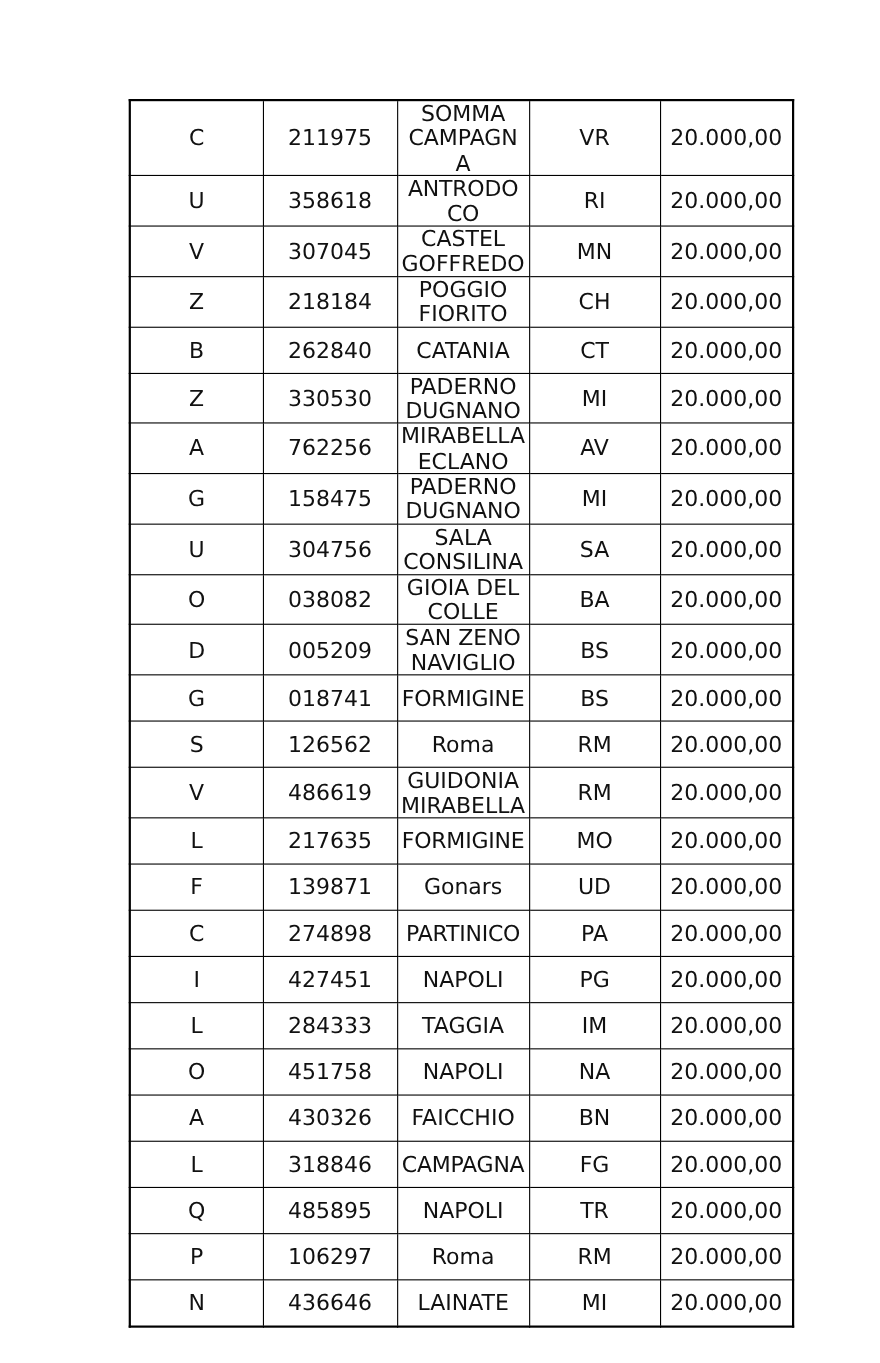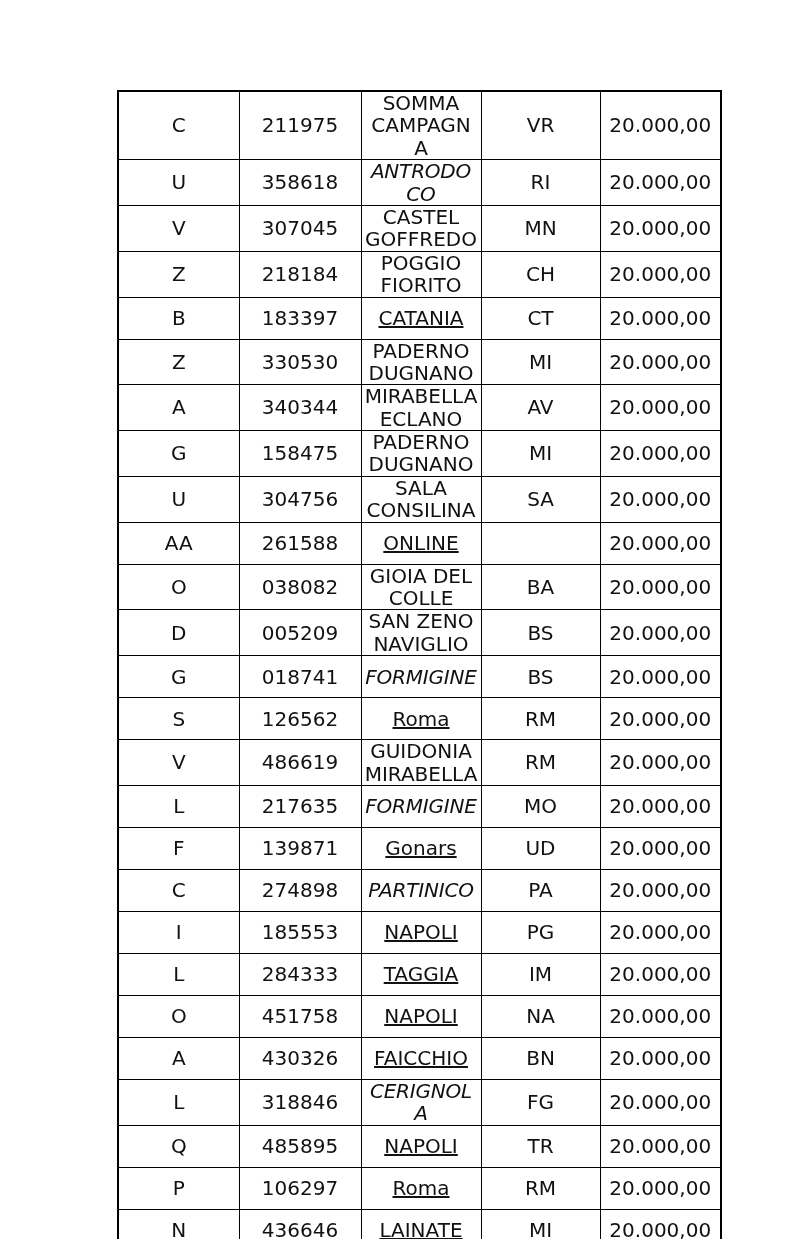"ANTRODOCO" td.city-shrink { font-style: italic -> none }
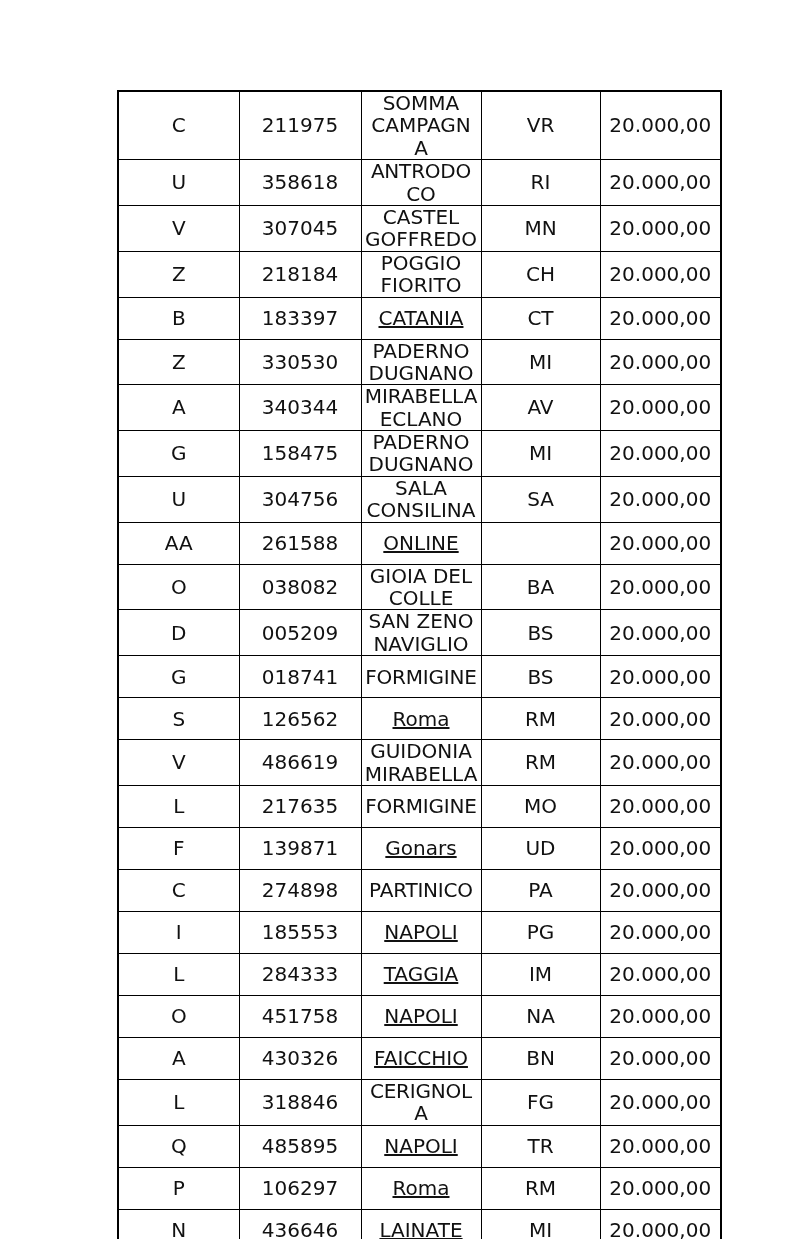"183397" td { text: 183397 -> 262840 }
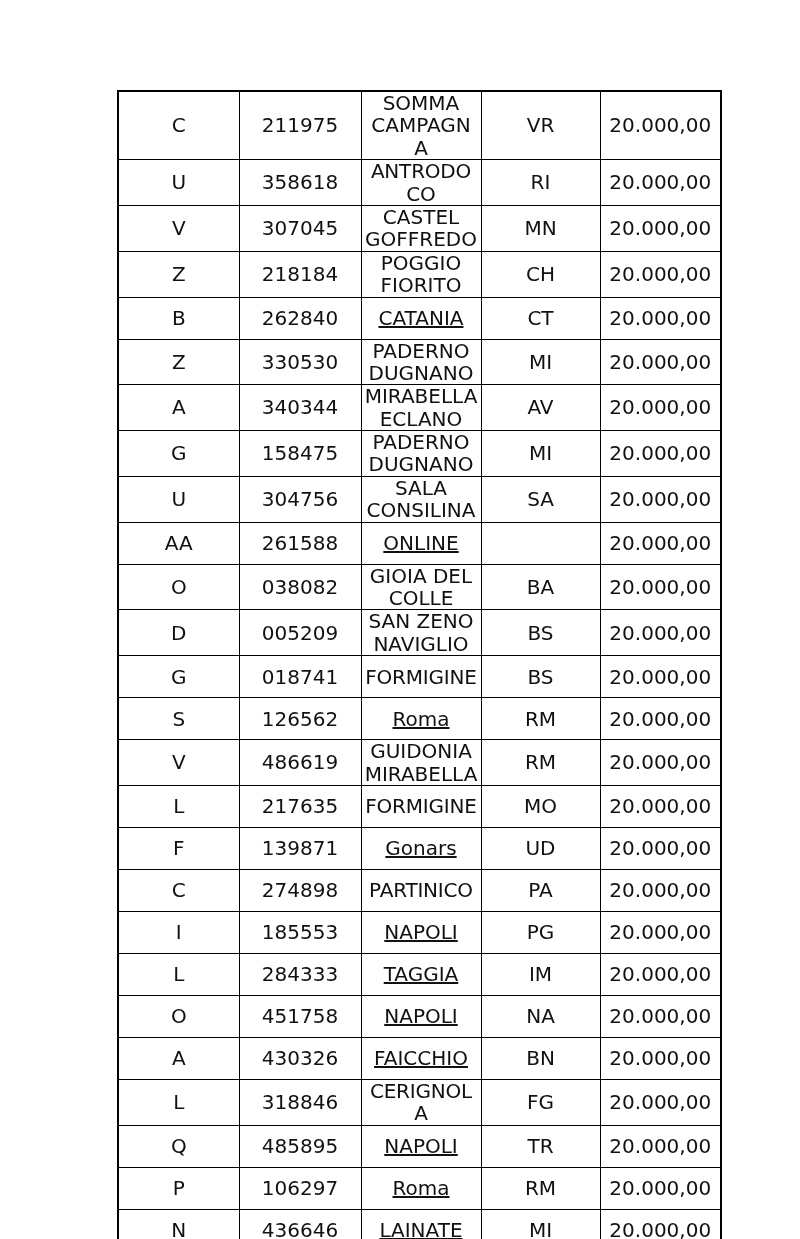"CATANIA" td.city-lg { text-decoration: underline -> none }
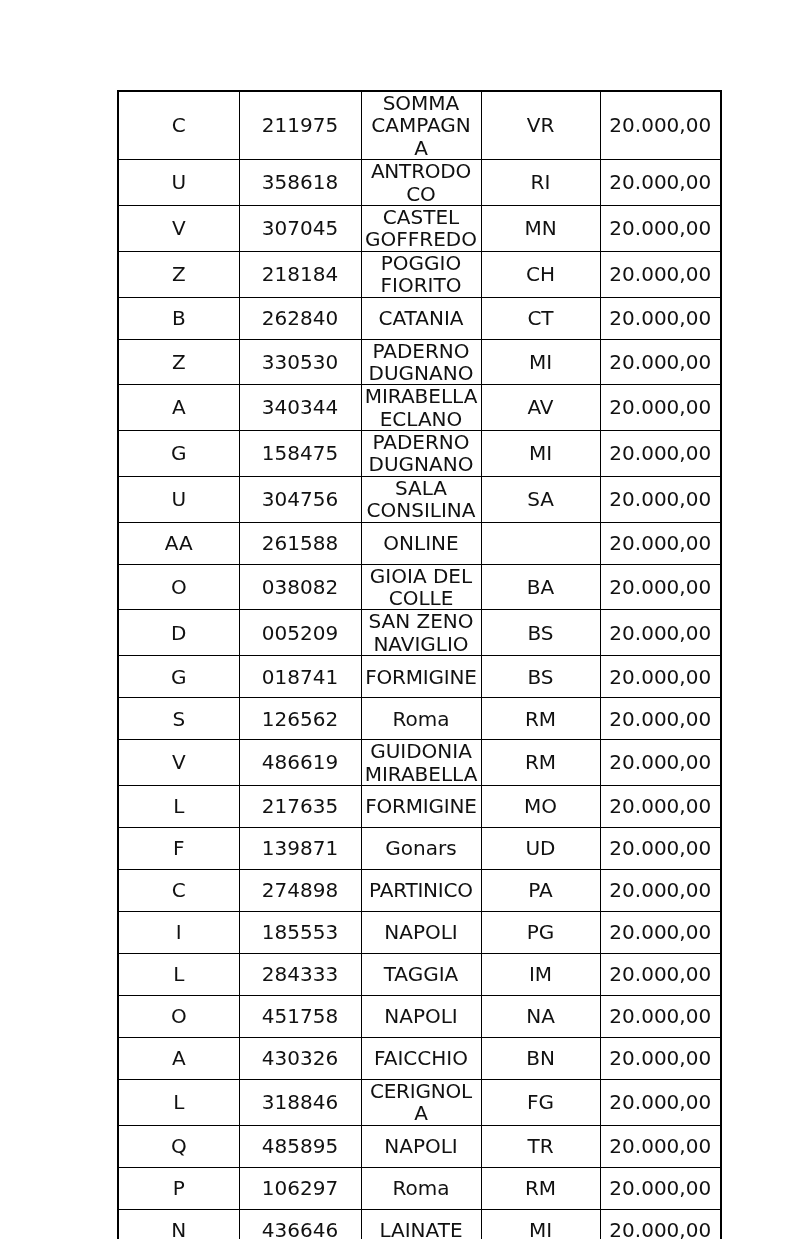"340344" td { text: 340344 -> 762256 }
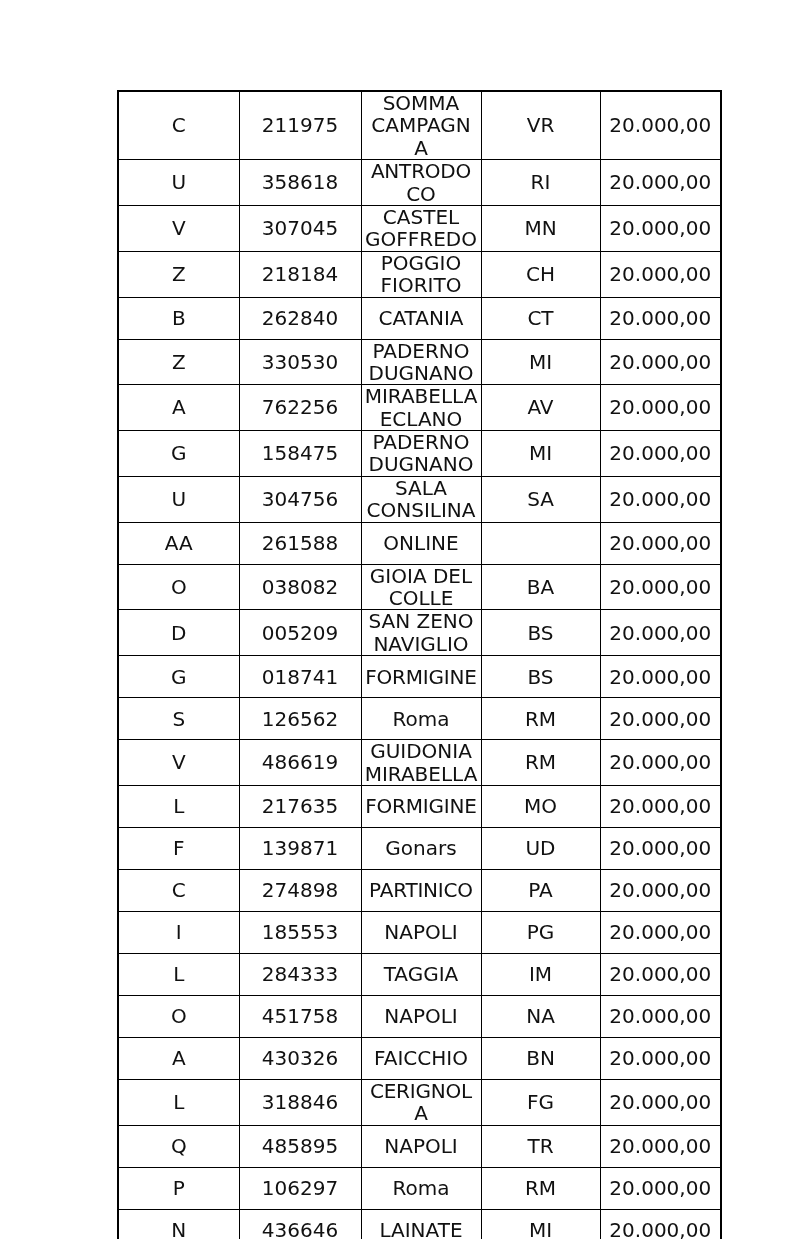"AA" tr { html: <tr> <td>AA</td> <td>261588</td> <td>ONLINE</td> <td></td> <td>20.000,00</td> </tr> -> none }
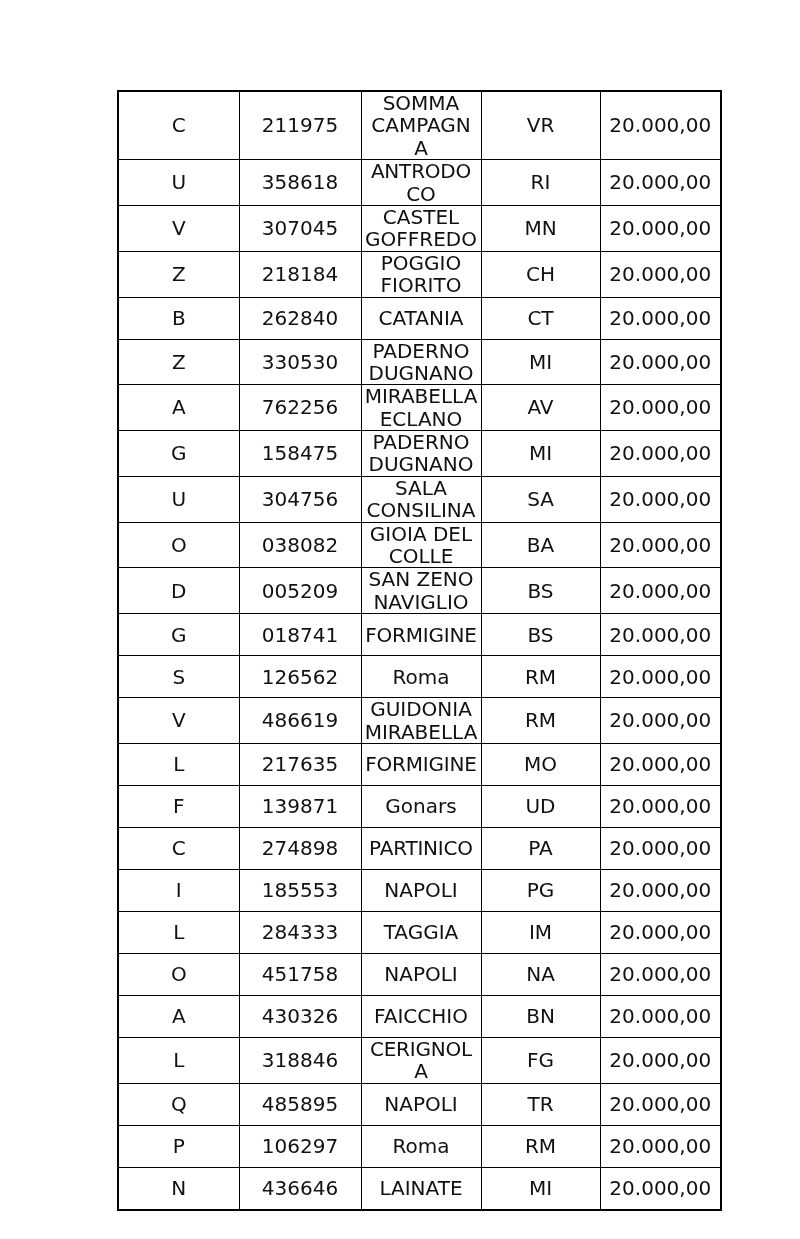"185553" td { text: 185553 -> 427451 }
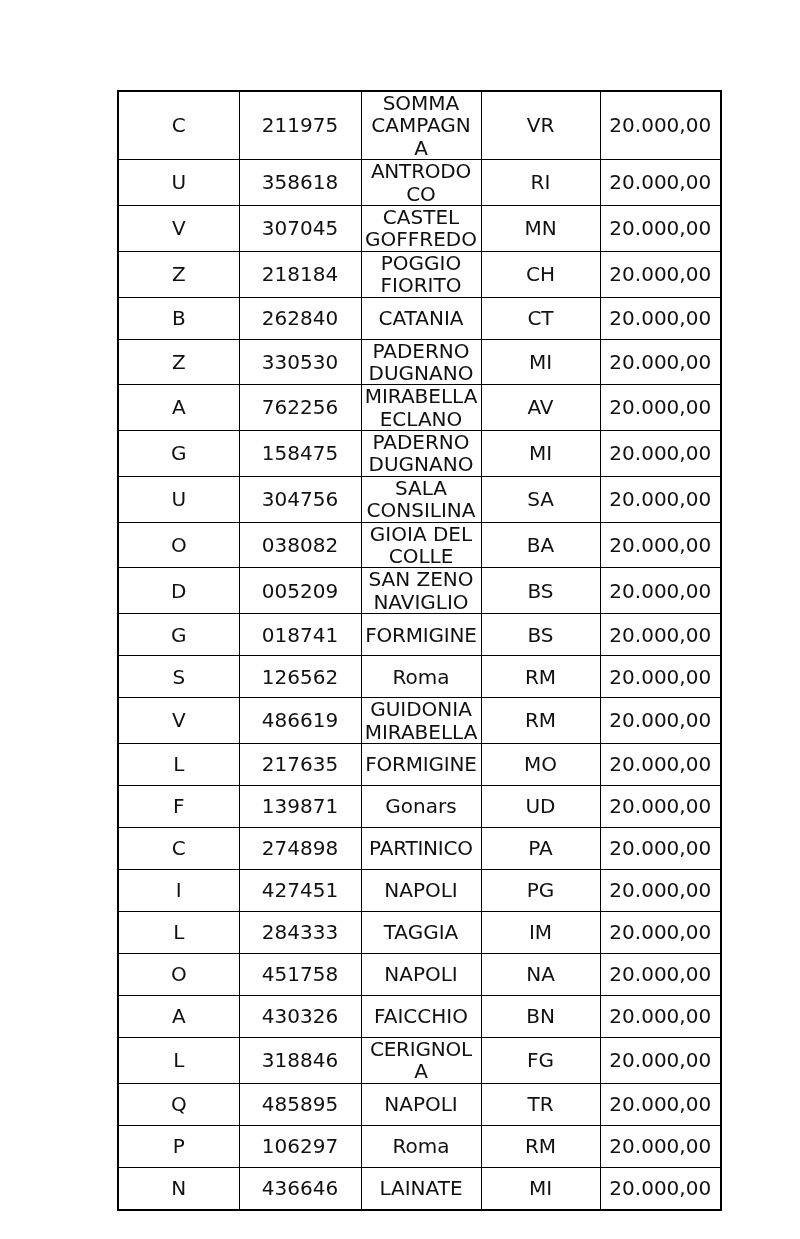"CERIGNOLA" td.city-shrink { text: CERIGNOLA -> CAMPAGNA }
